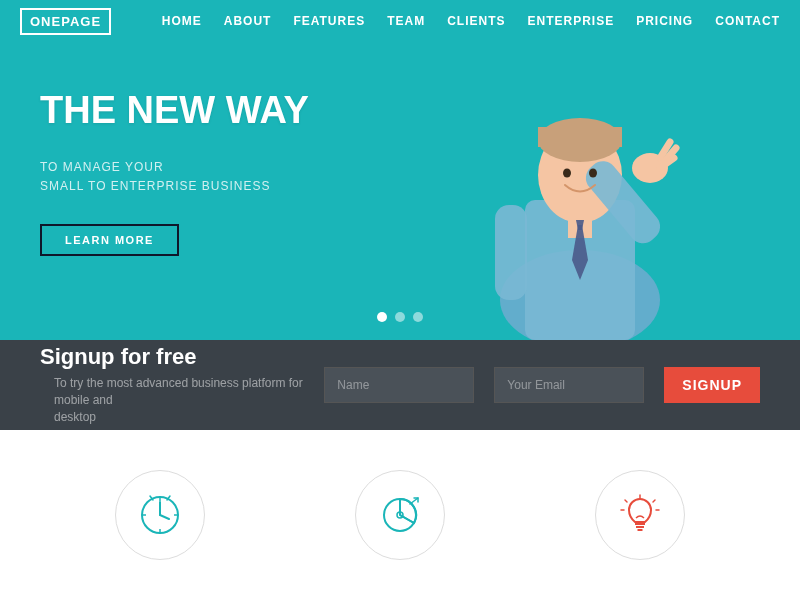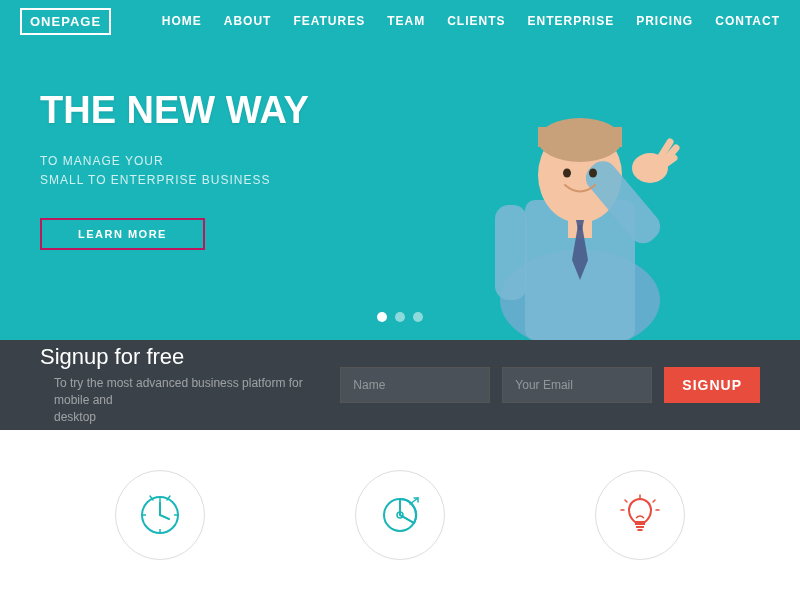"THE NEW WAY" .hero-title { margin-bottom: 20px -> 26px }
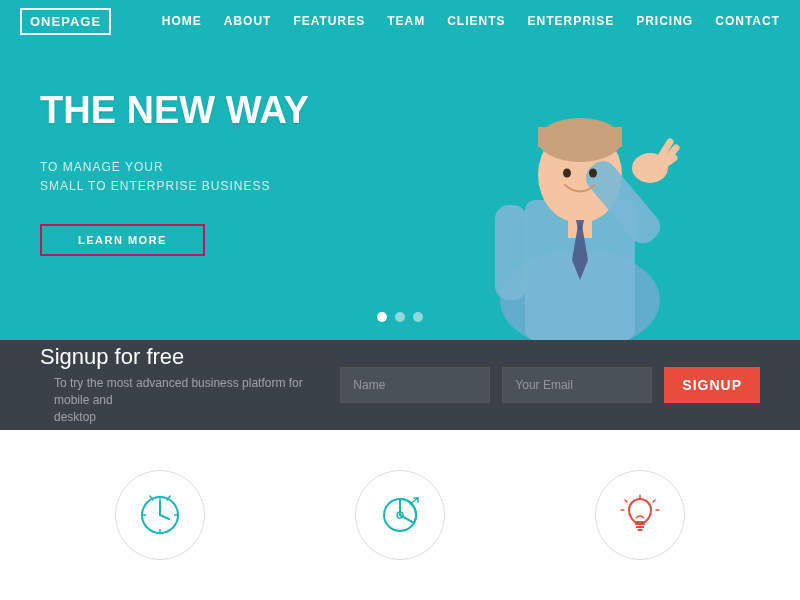"LEARN MORE" .hero-btn { border: 2px solid #be185d -> 2px solid #0f172a; padding: 8px 36px -> 8px 23px }
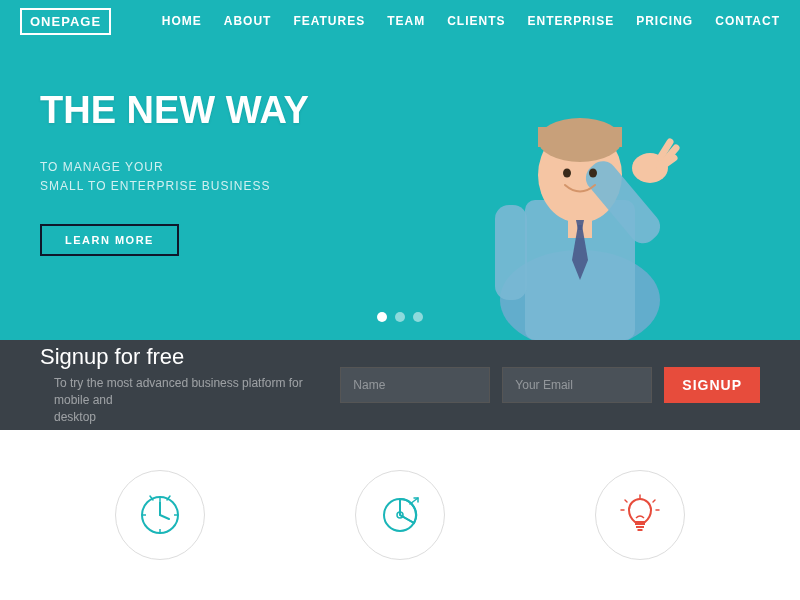"Signup for free" .signup-title { font-weight: 400 -> 700 }
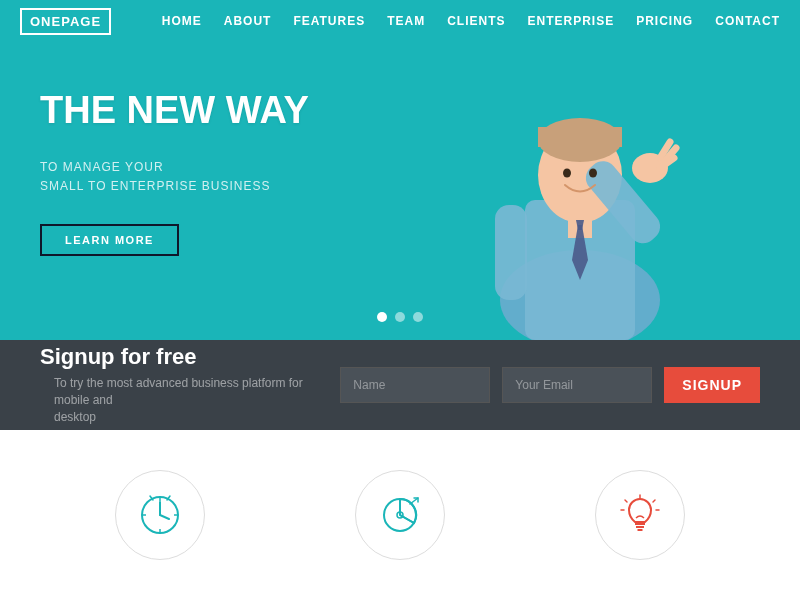"Name" .signup-form { gap: 12px -> 20px }
